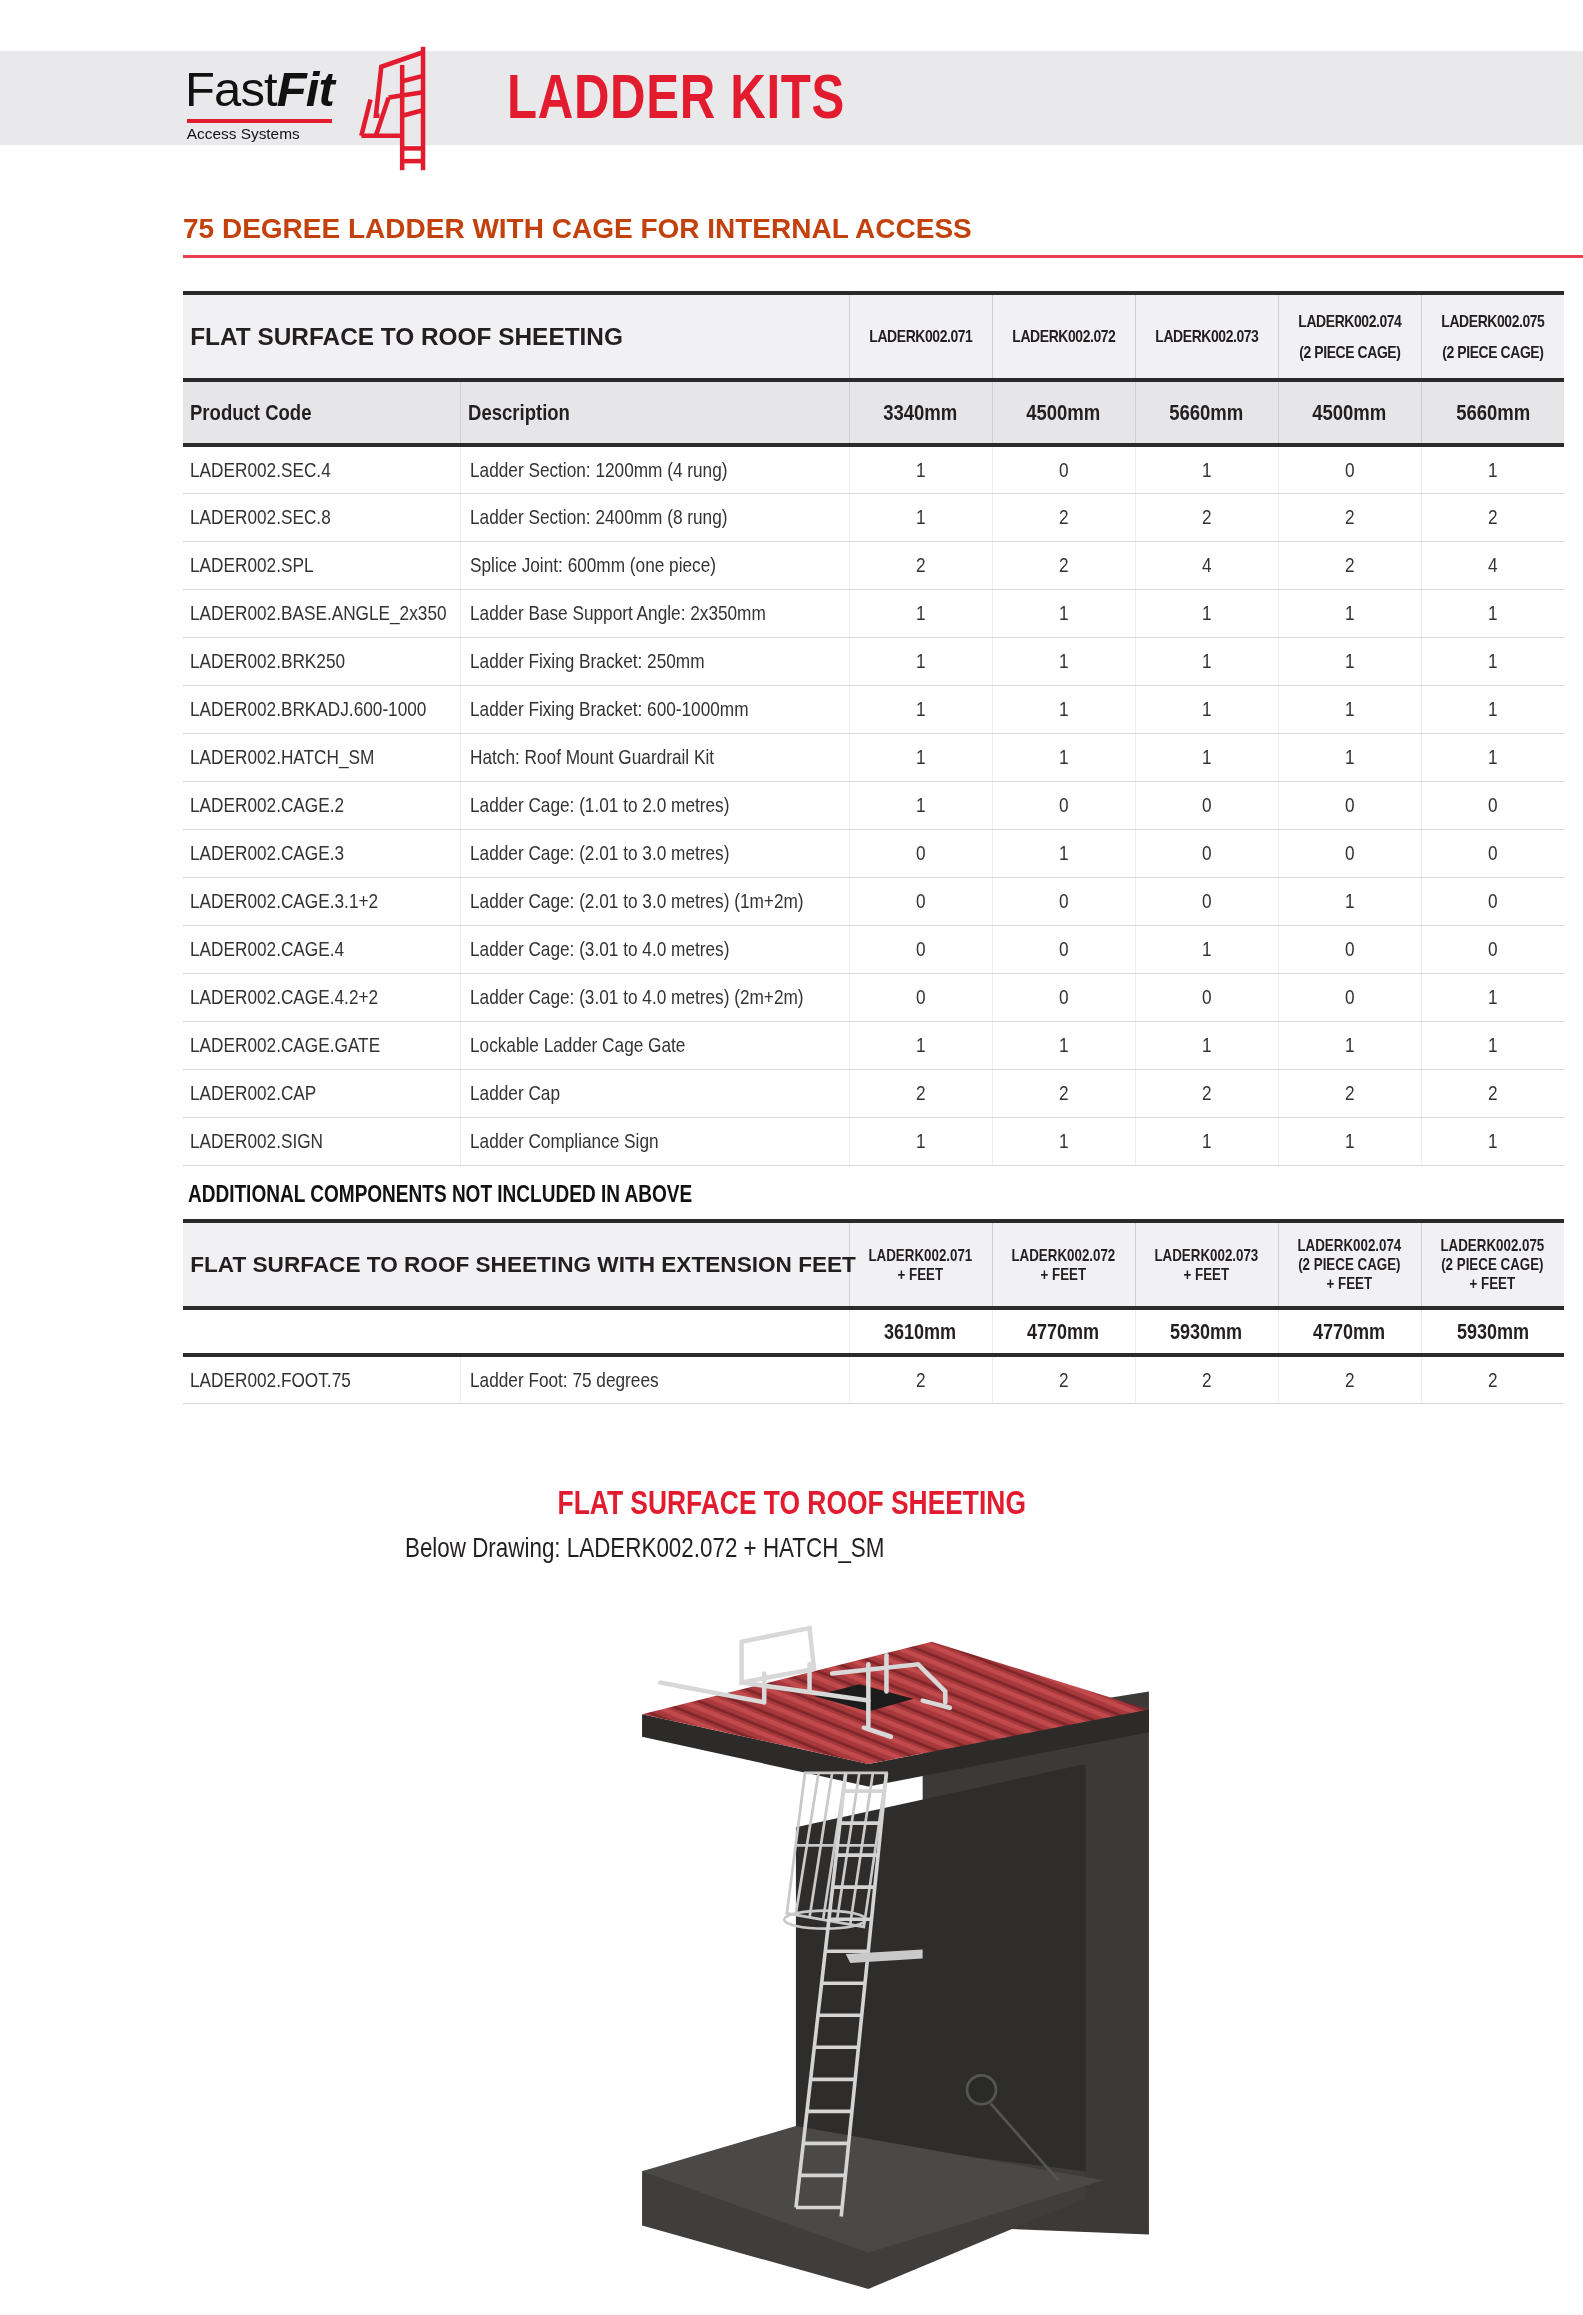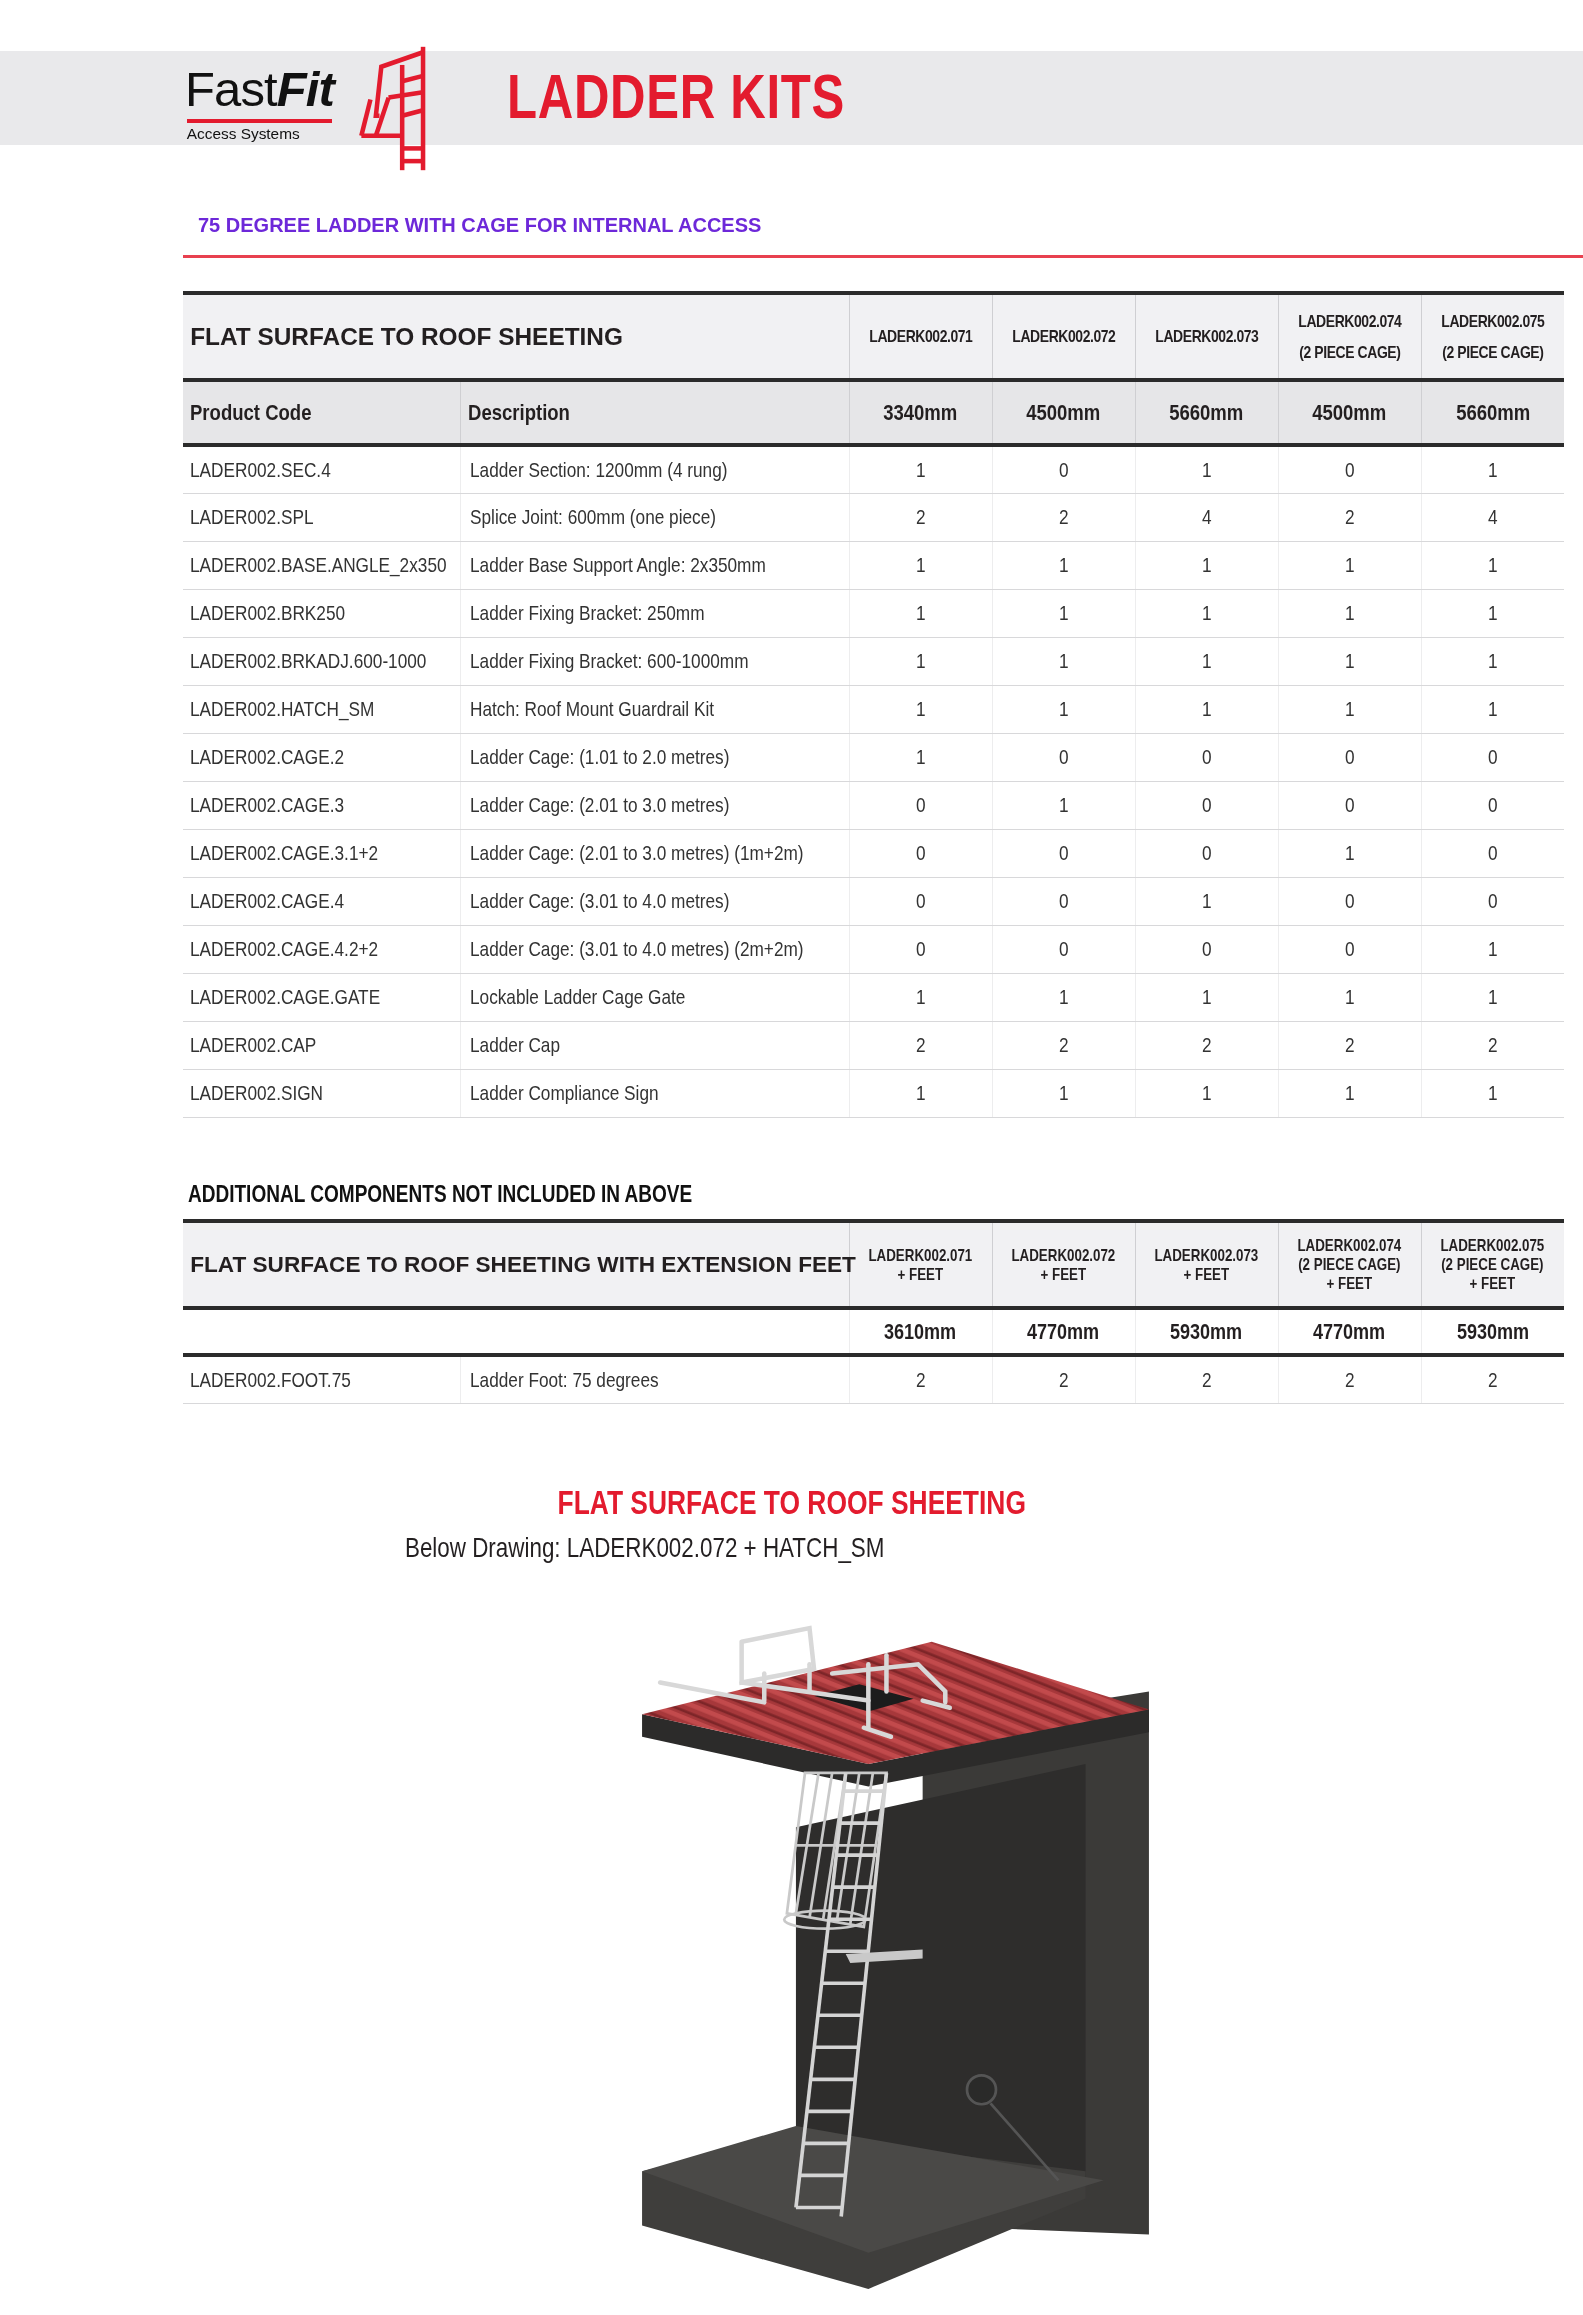"75 DEGREE LADDER WITH CAGE" .section-title { color: #6d28d9 -> #c2410c; font-size: 20px -> 28px; margin-left: 15px -> none }
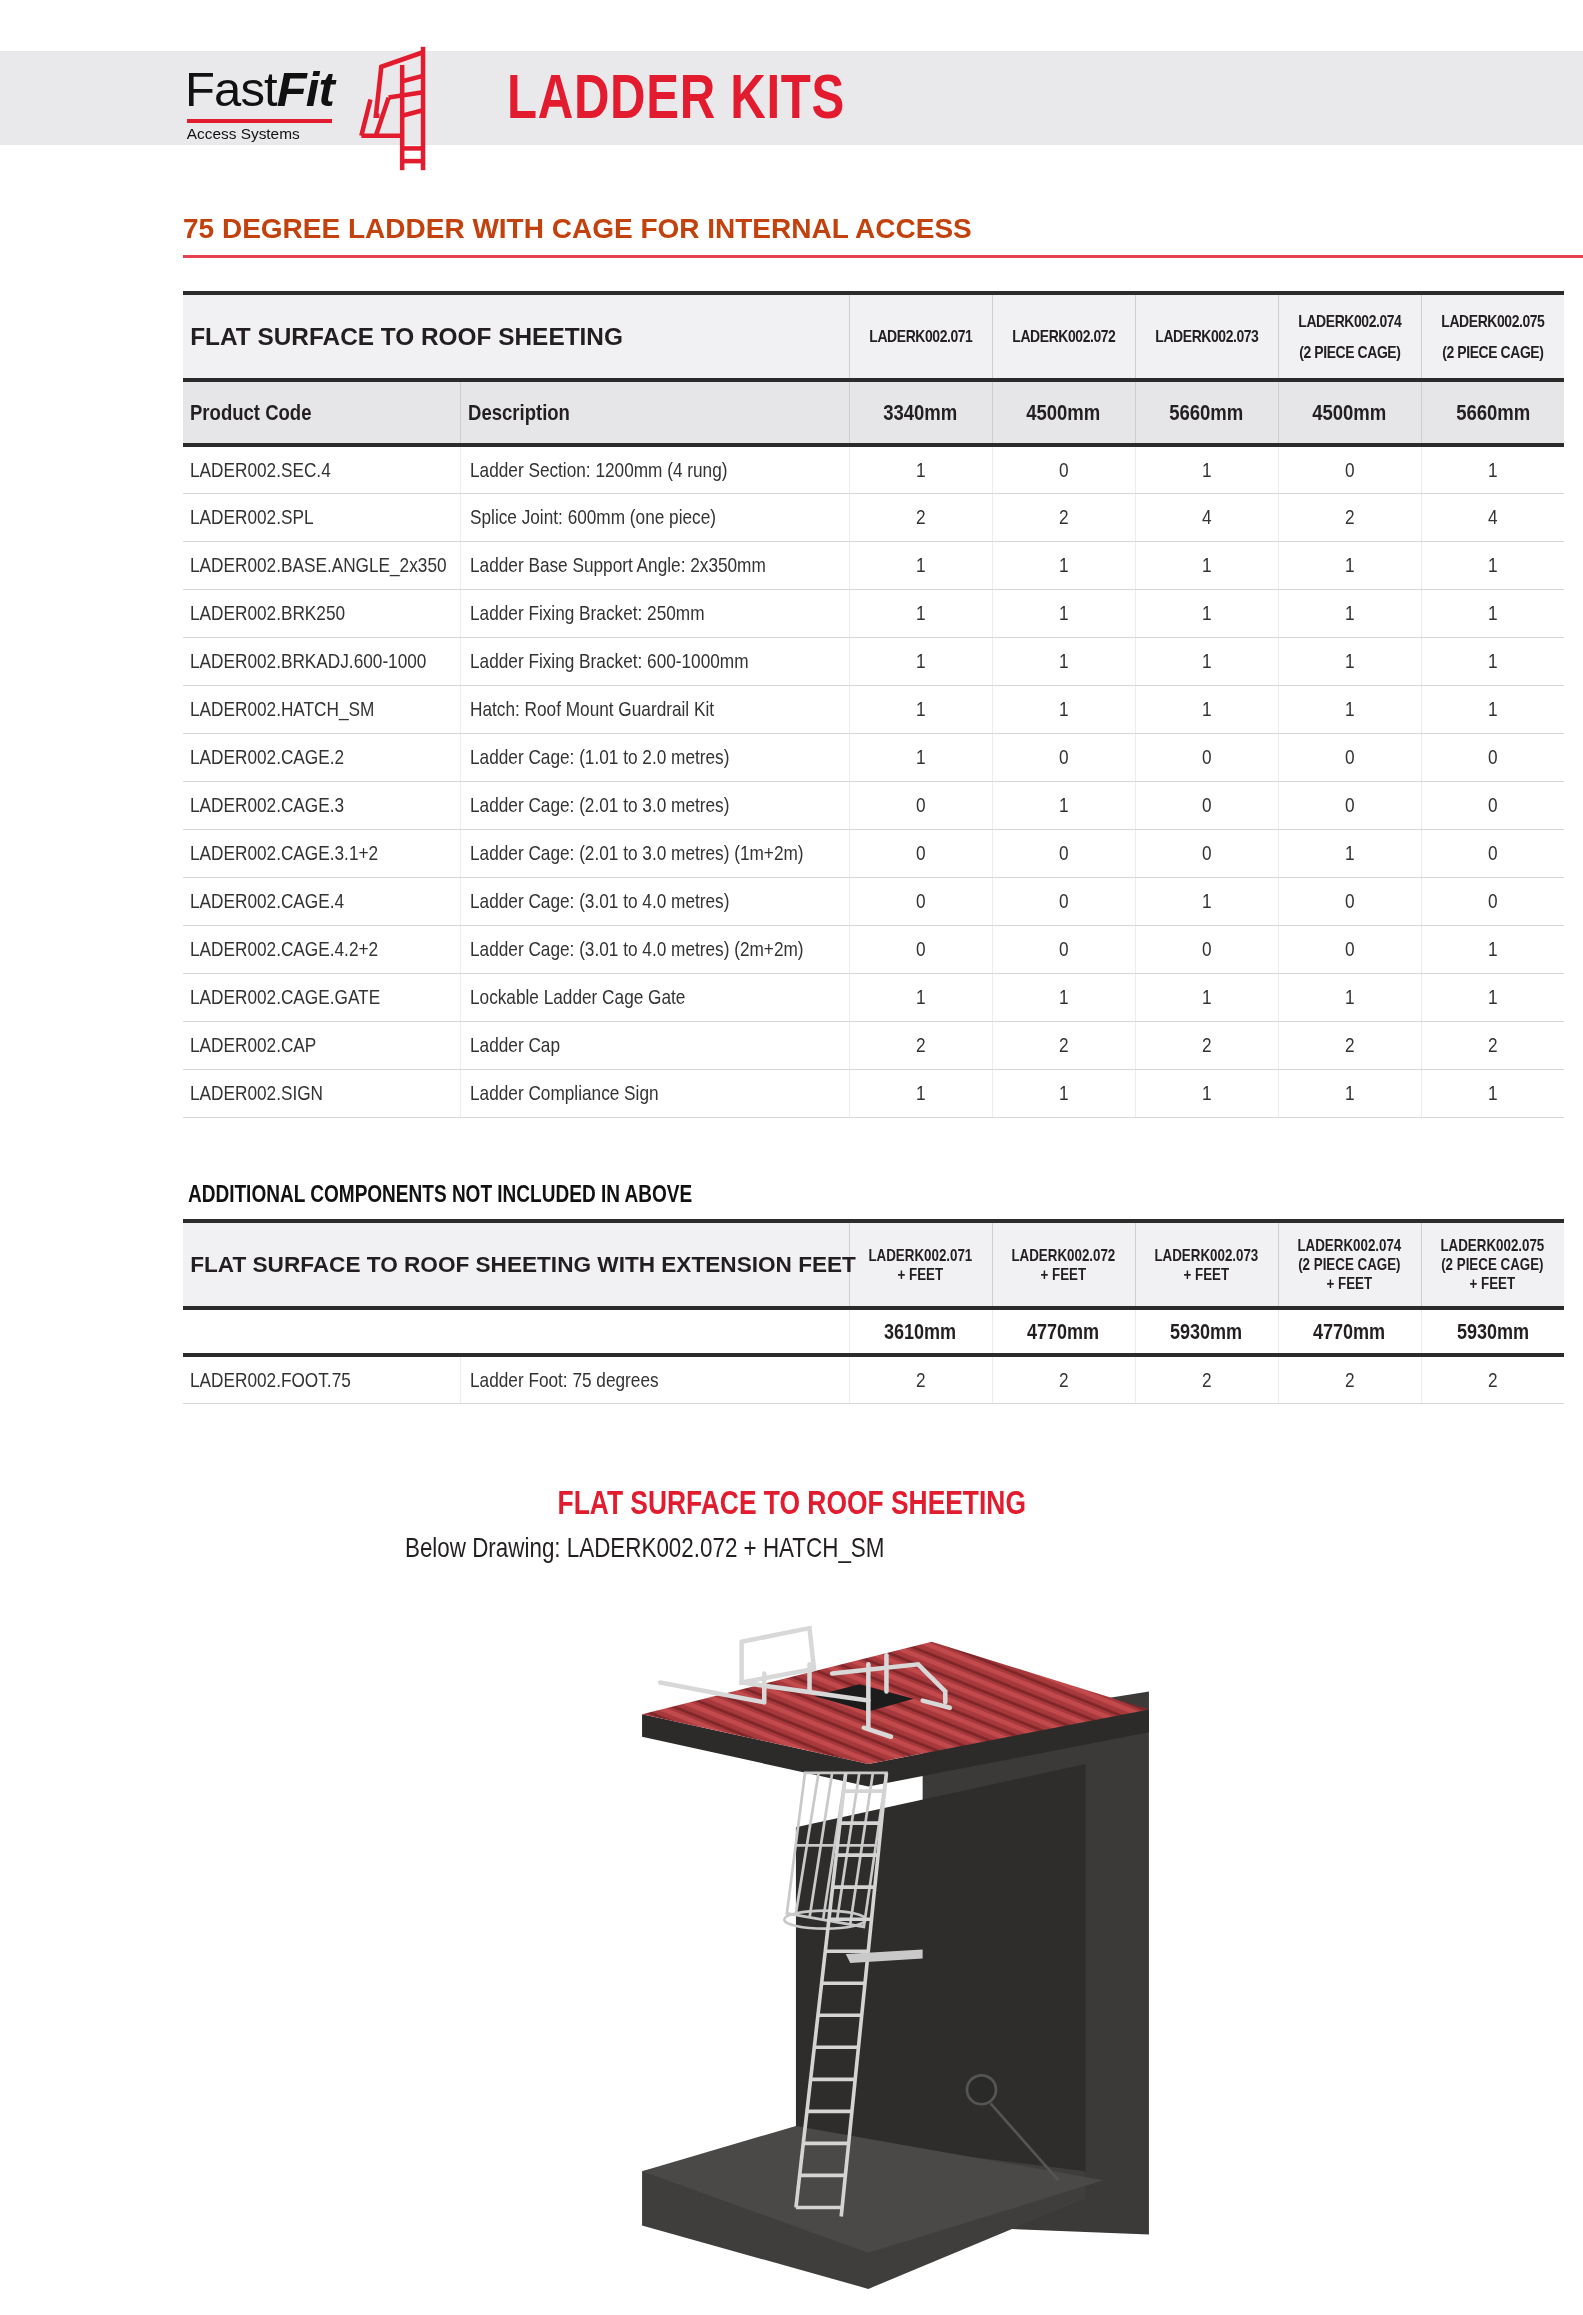"LADER002.SEC.8" tr.row { html: none -> <tr> <td><span>LADER002.SEC.8</span></td> <td><span>Ladder Section: 2400mm (8 rung)</span></td> <td><span>1</span></td> <td><span>2</span></td> <td><span>2</span></td> <td><span>2</span></td> <td><span>2</span></td> </tr> }
